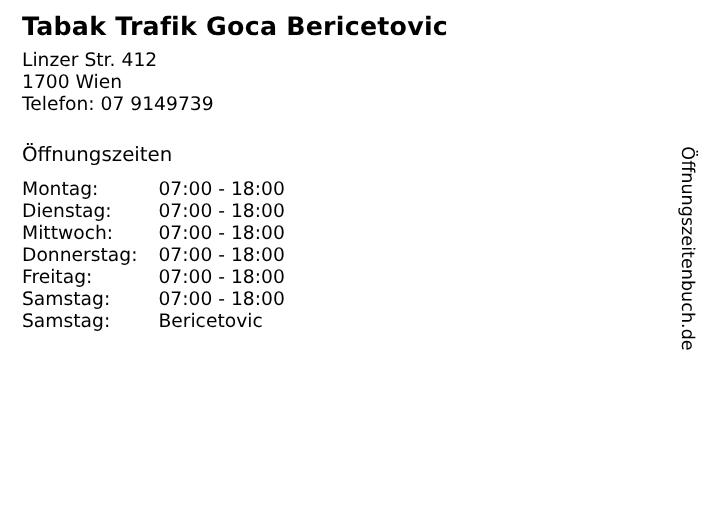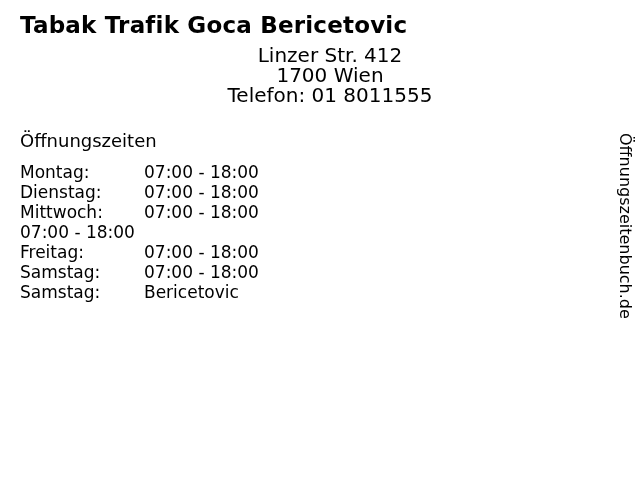"Linzer Str. 412" .address { font-size: 20px -> 17px; text-align: center -> none }
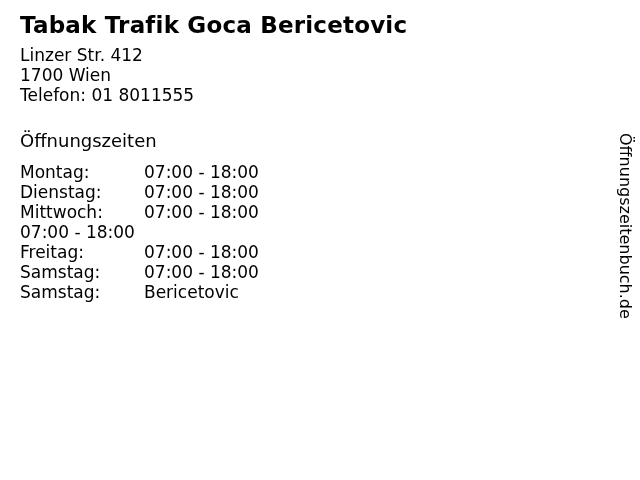"Telefon: 01 8011555" div { text: 01 8011555 -> 07 9149739 }
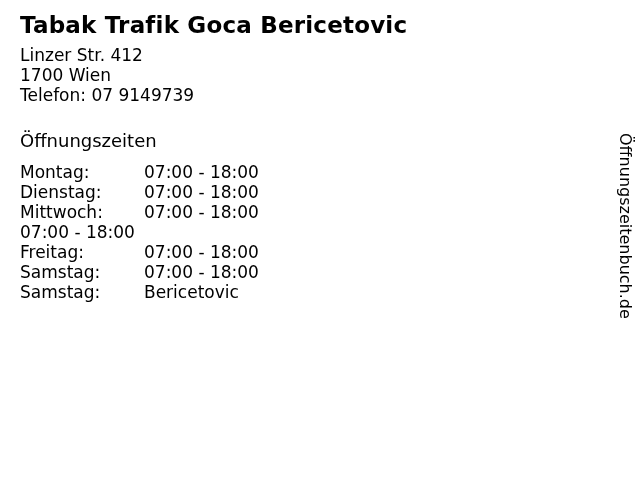"Donnerstag:" span.day { html: none -> <span>Donnerstag:</span> }
